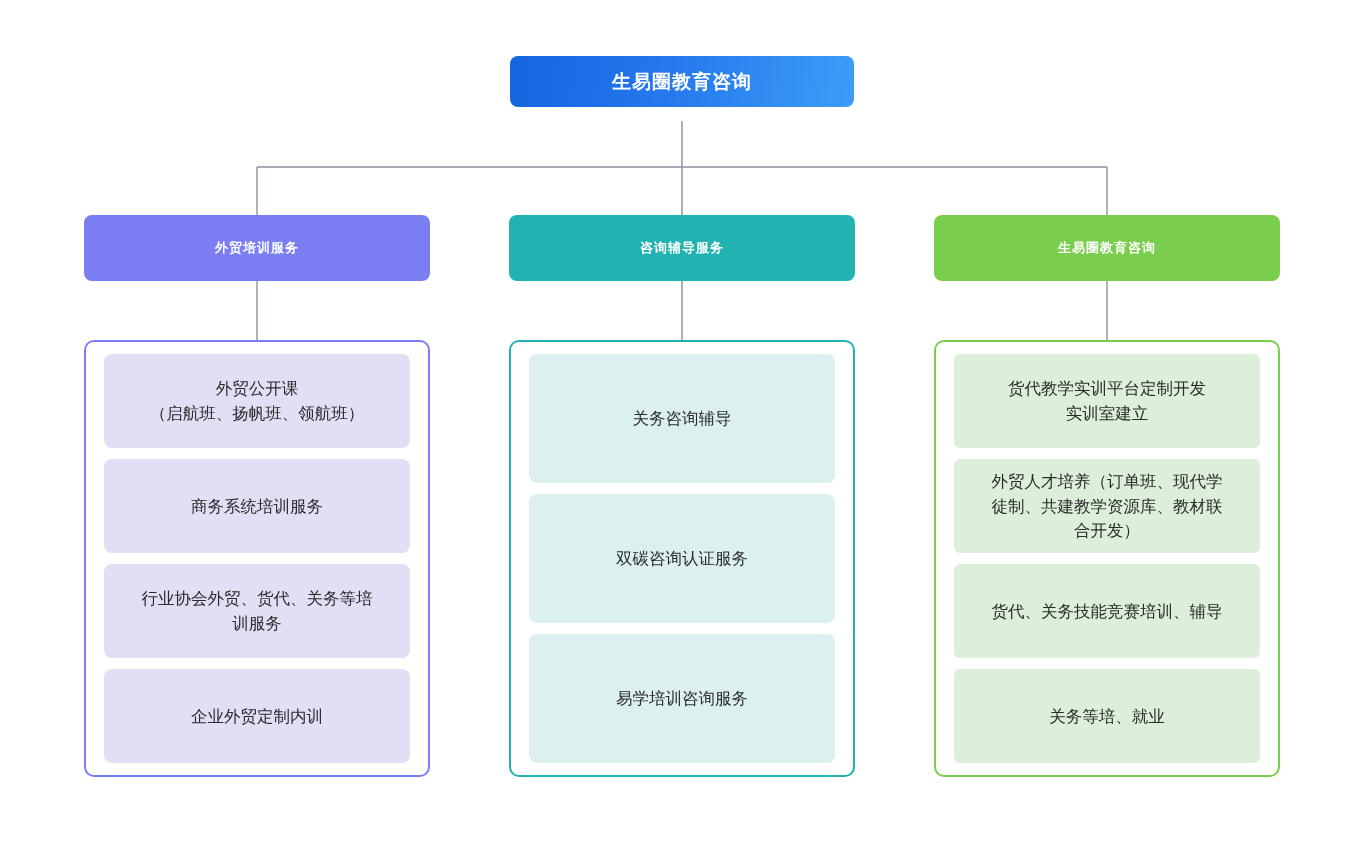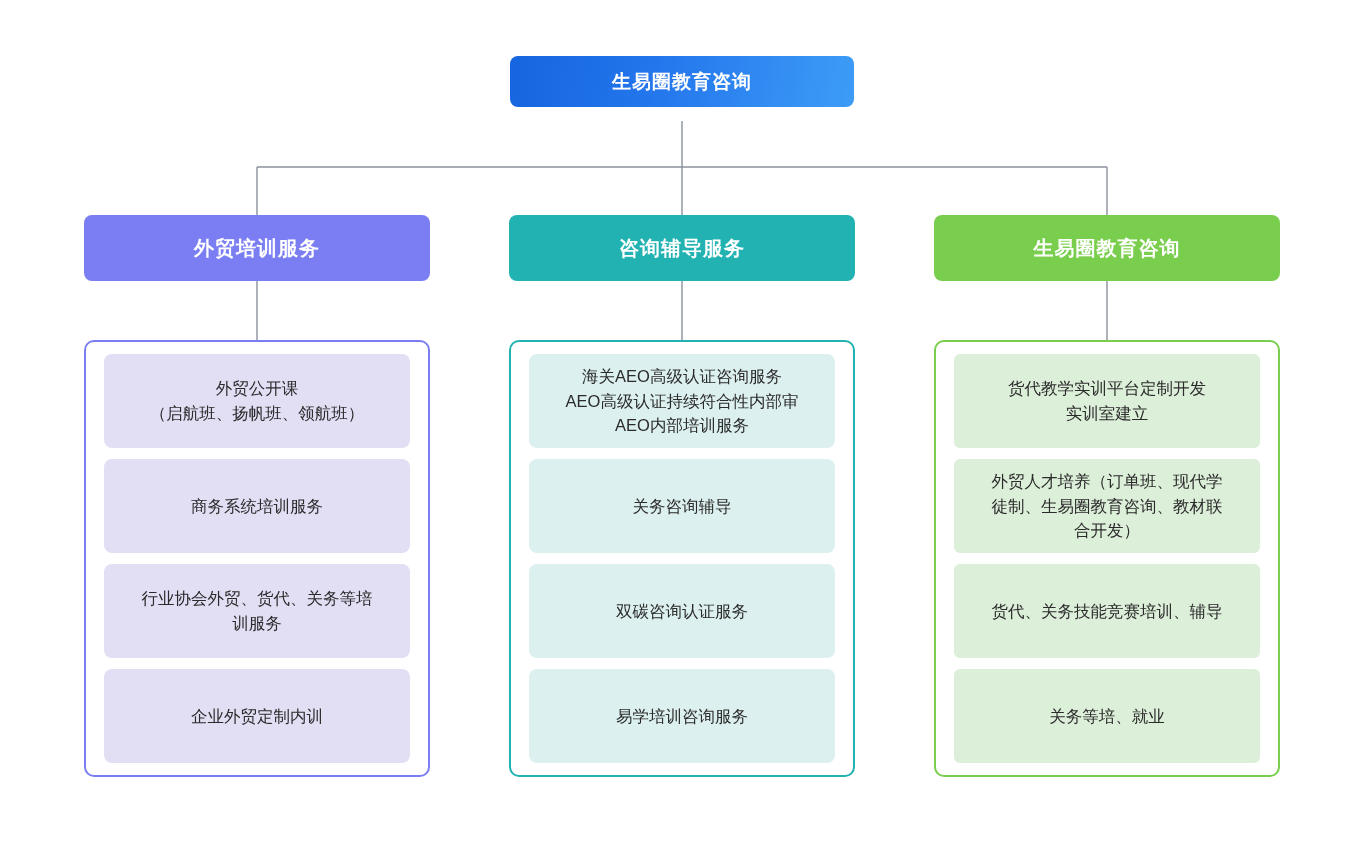"外贸培训服务" .col-header .col-header-label { font-size: 20px -> 13px }
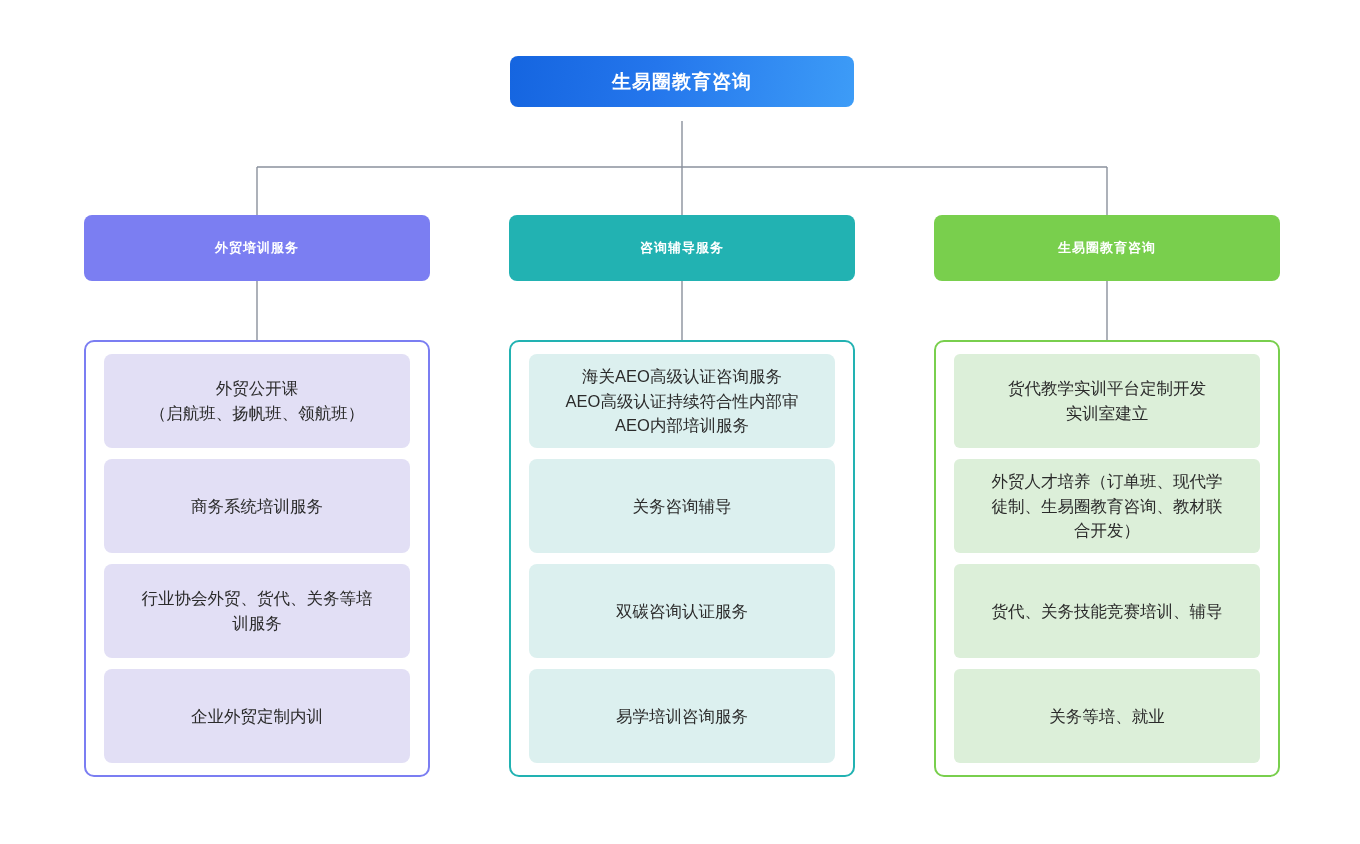"海关AEO高级认证咨询服务" div.item-card { html: <div> <span>海关AEO高级认证咨询服务 AEO高级认证持续符合性内部审 AEO内部培训服务</span> </div> -> none }
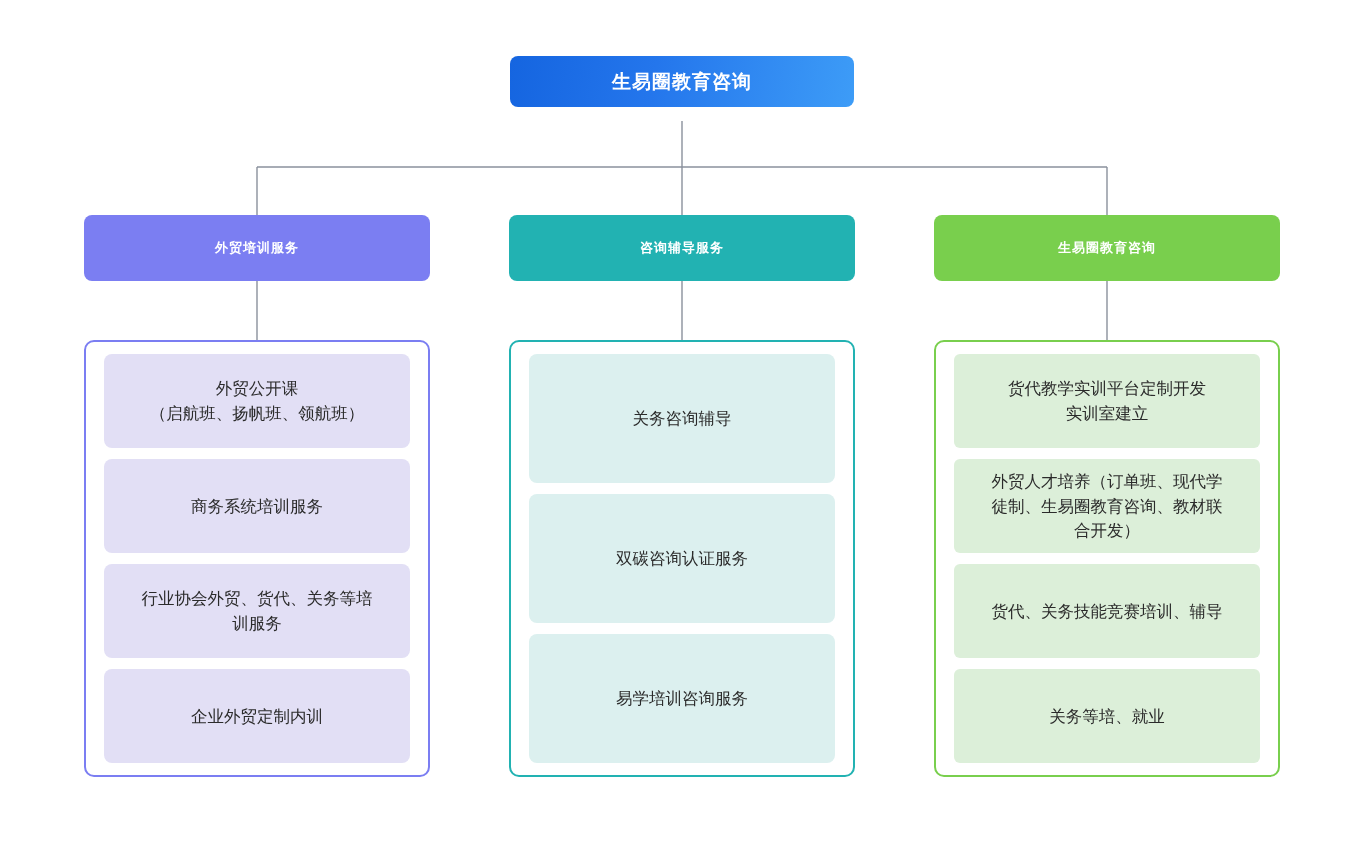"外贸人才培养（订单班、现代学" span.item-label { text: 生易圈教育咨询 -> 共建教学资源库 }
